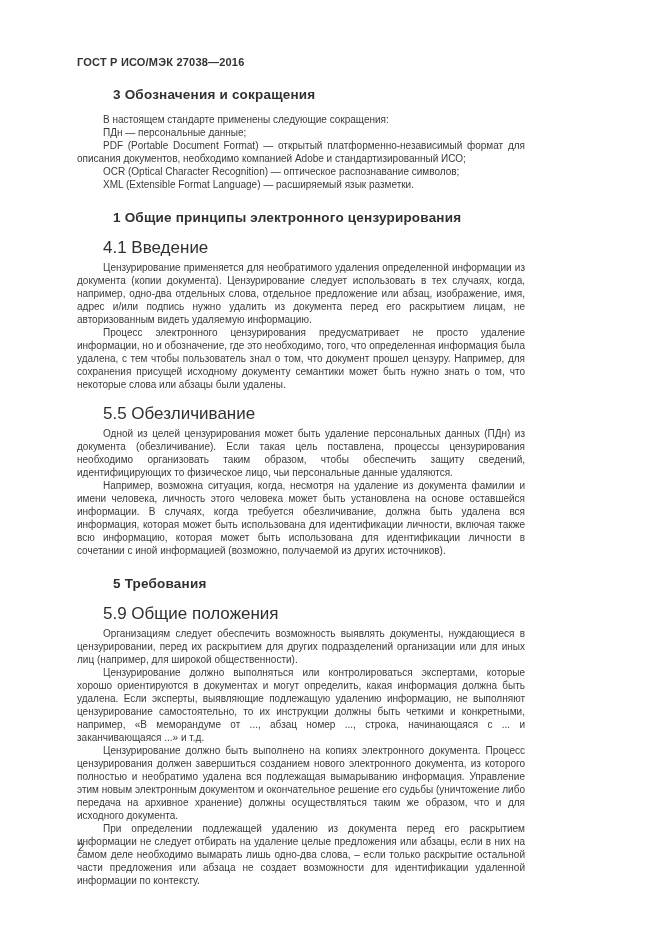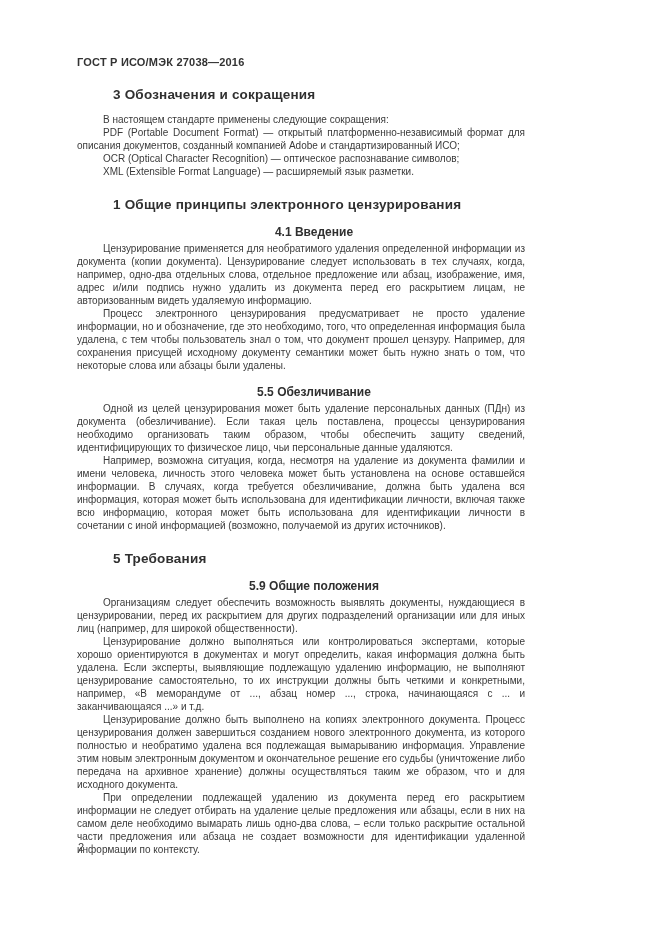"ПДн — персональные данные;" p.body { html: none -> <p>ПДн — персональные данные;</p> }
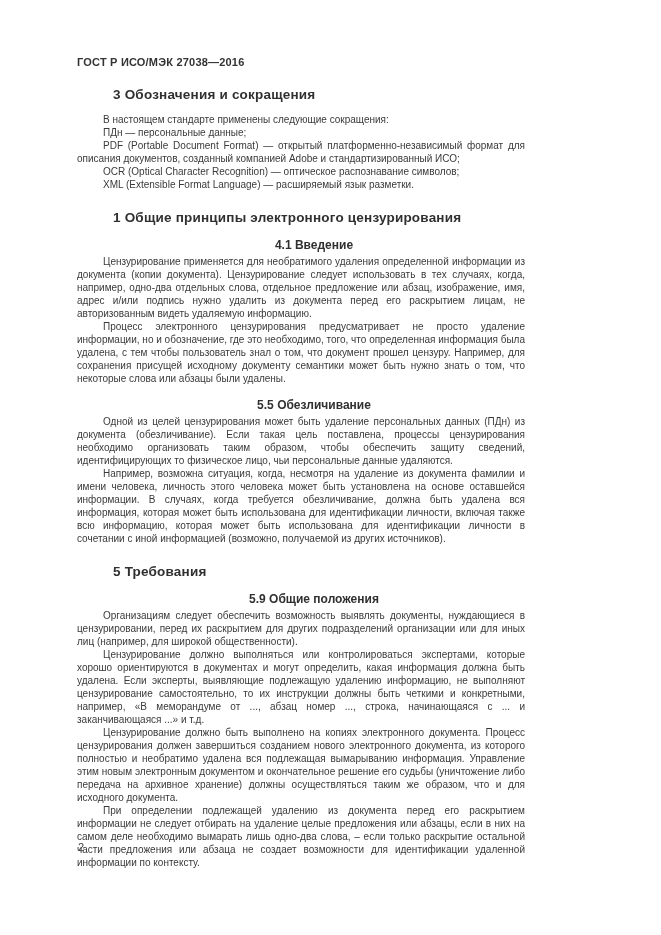"PDF (Portable Document Format) —" p.body { text: созданный -> необходимо }
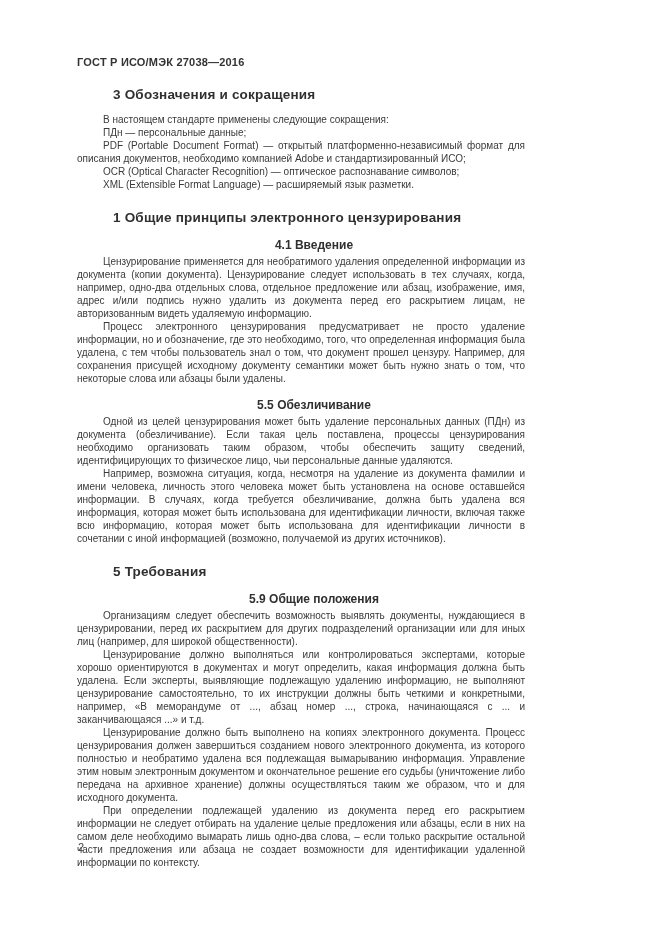"4.1 Введение" .subsection-title { font-size: 12px -> 17px; font-weight: bold -> normal; text-align: center -> none }
